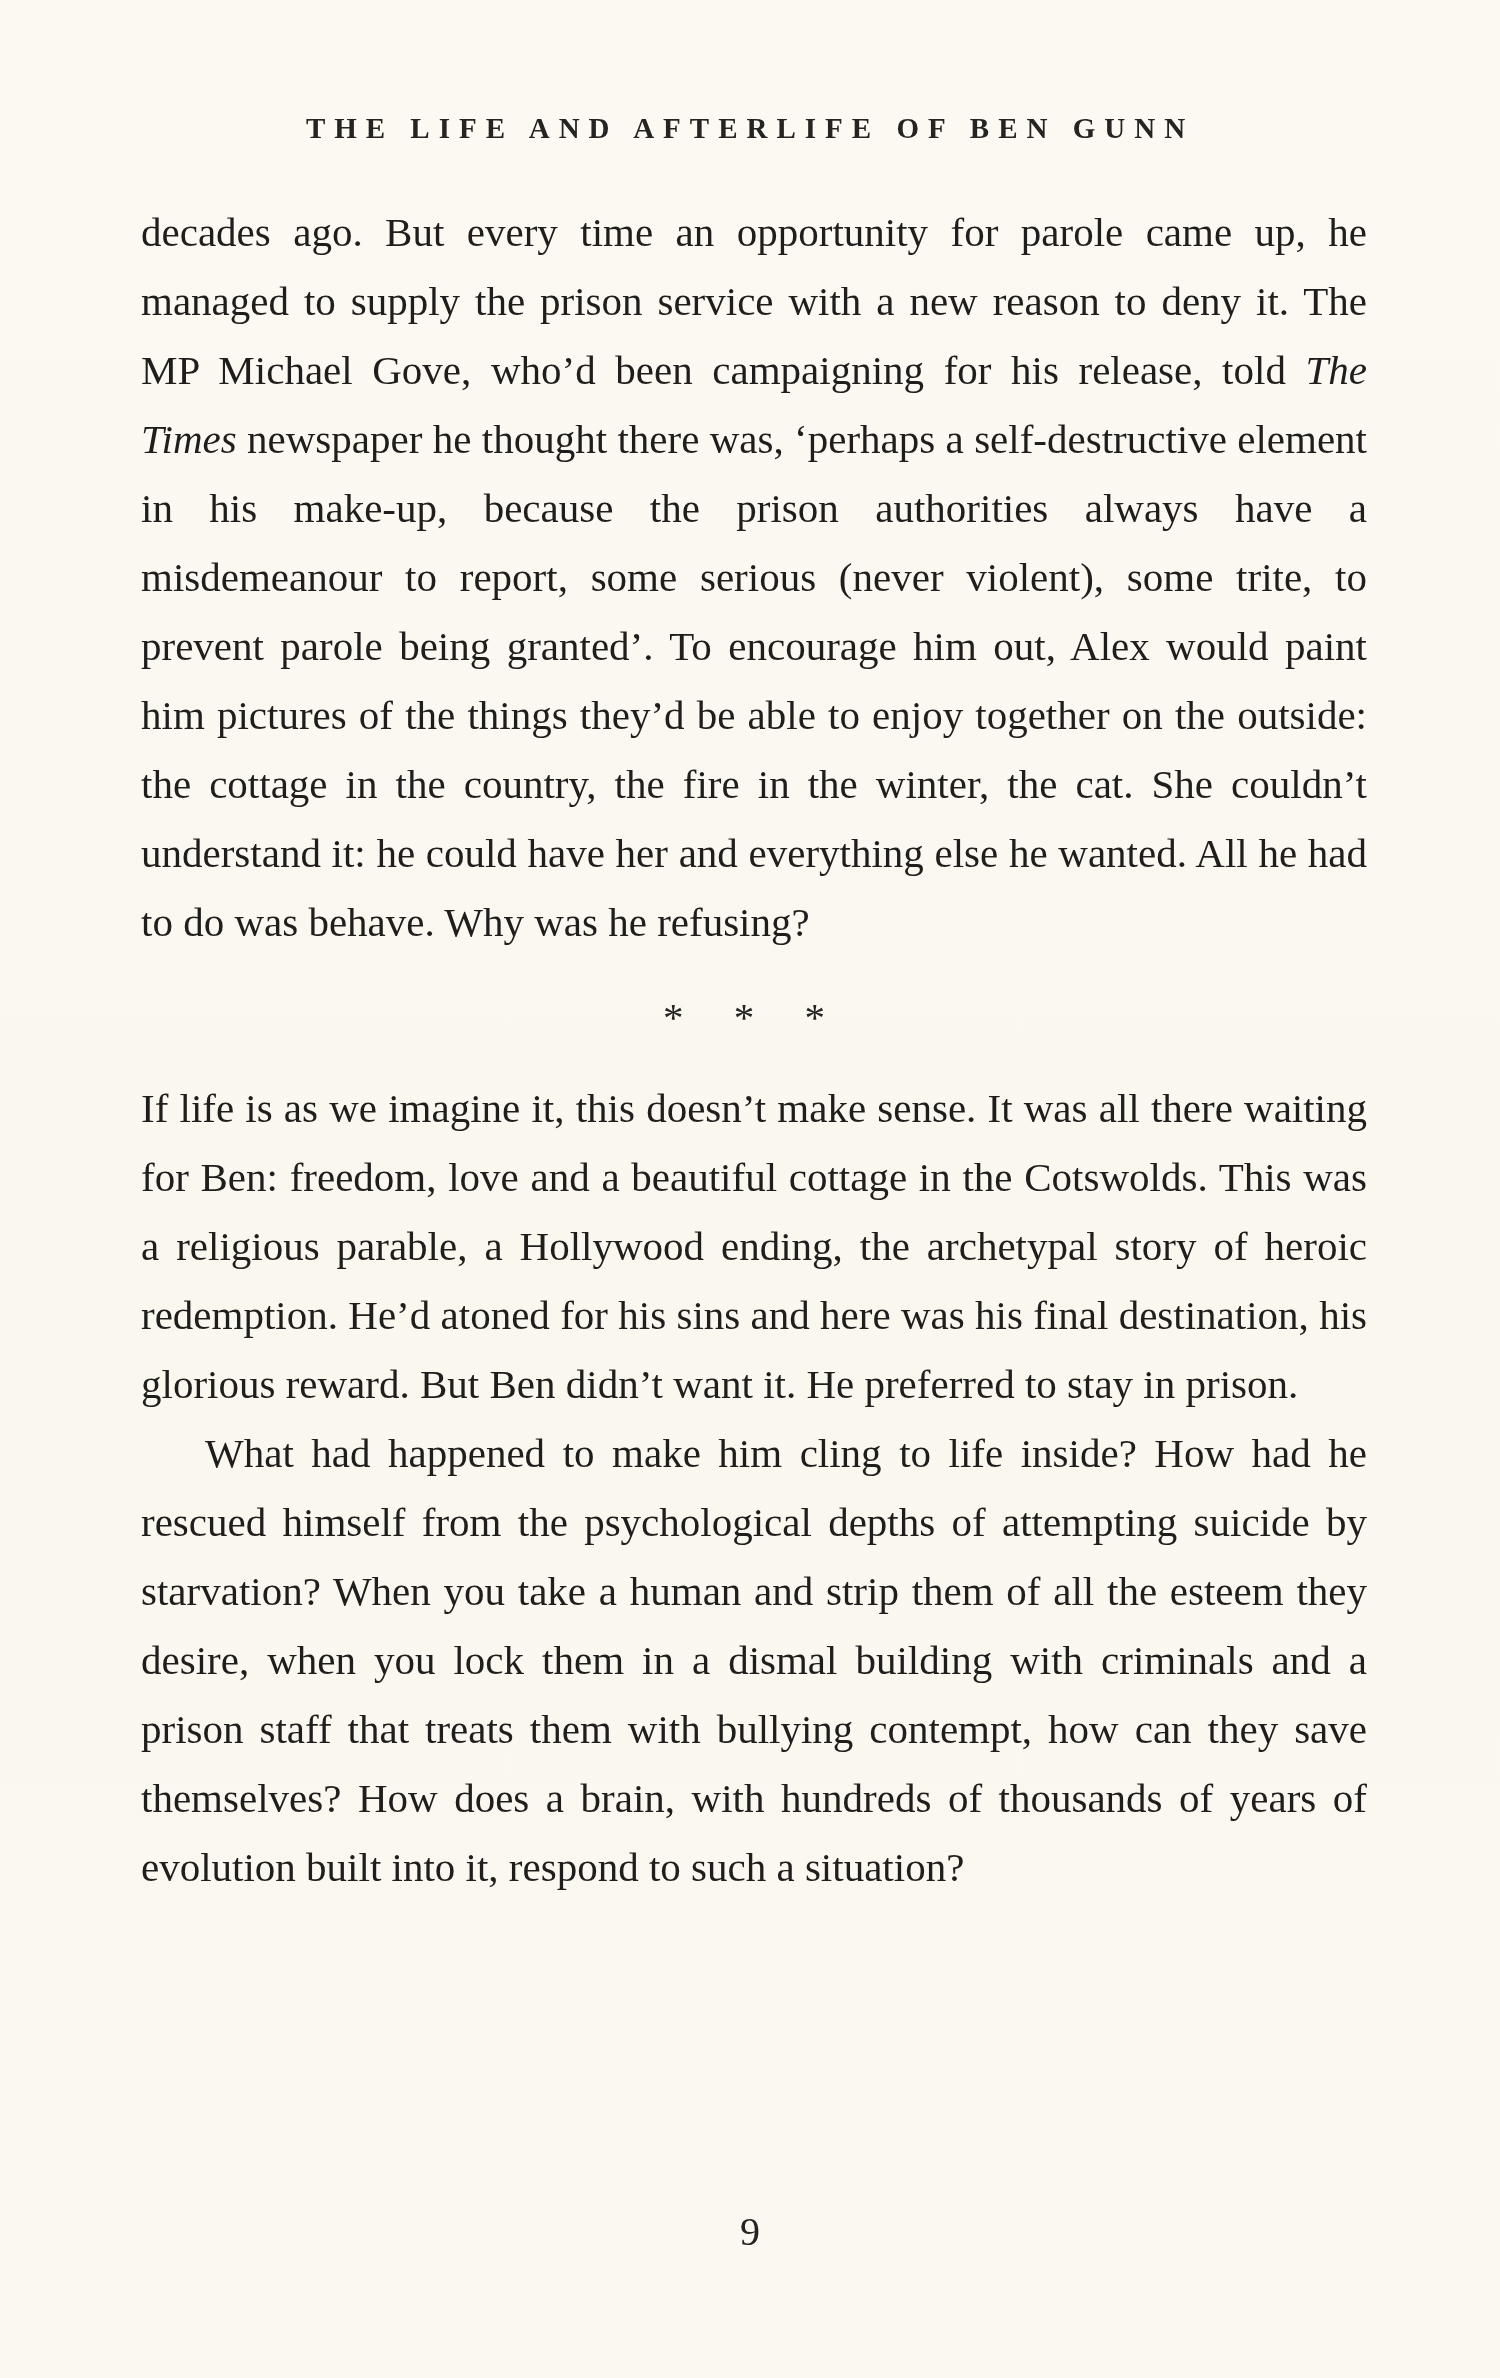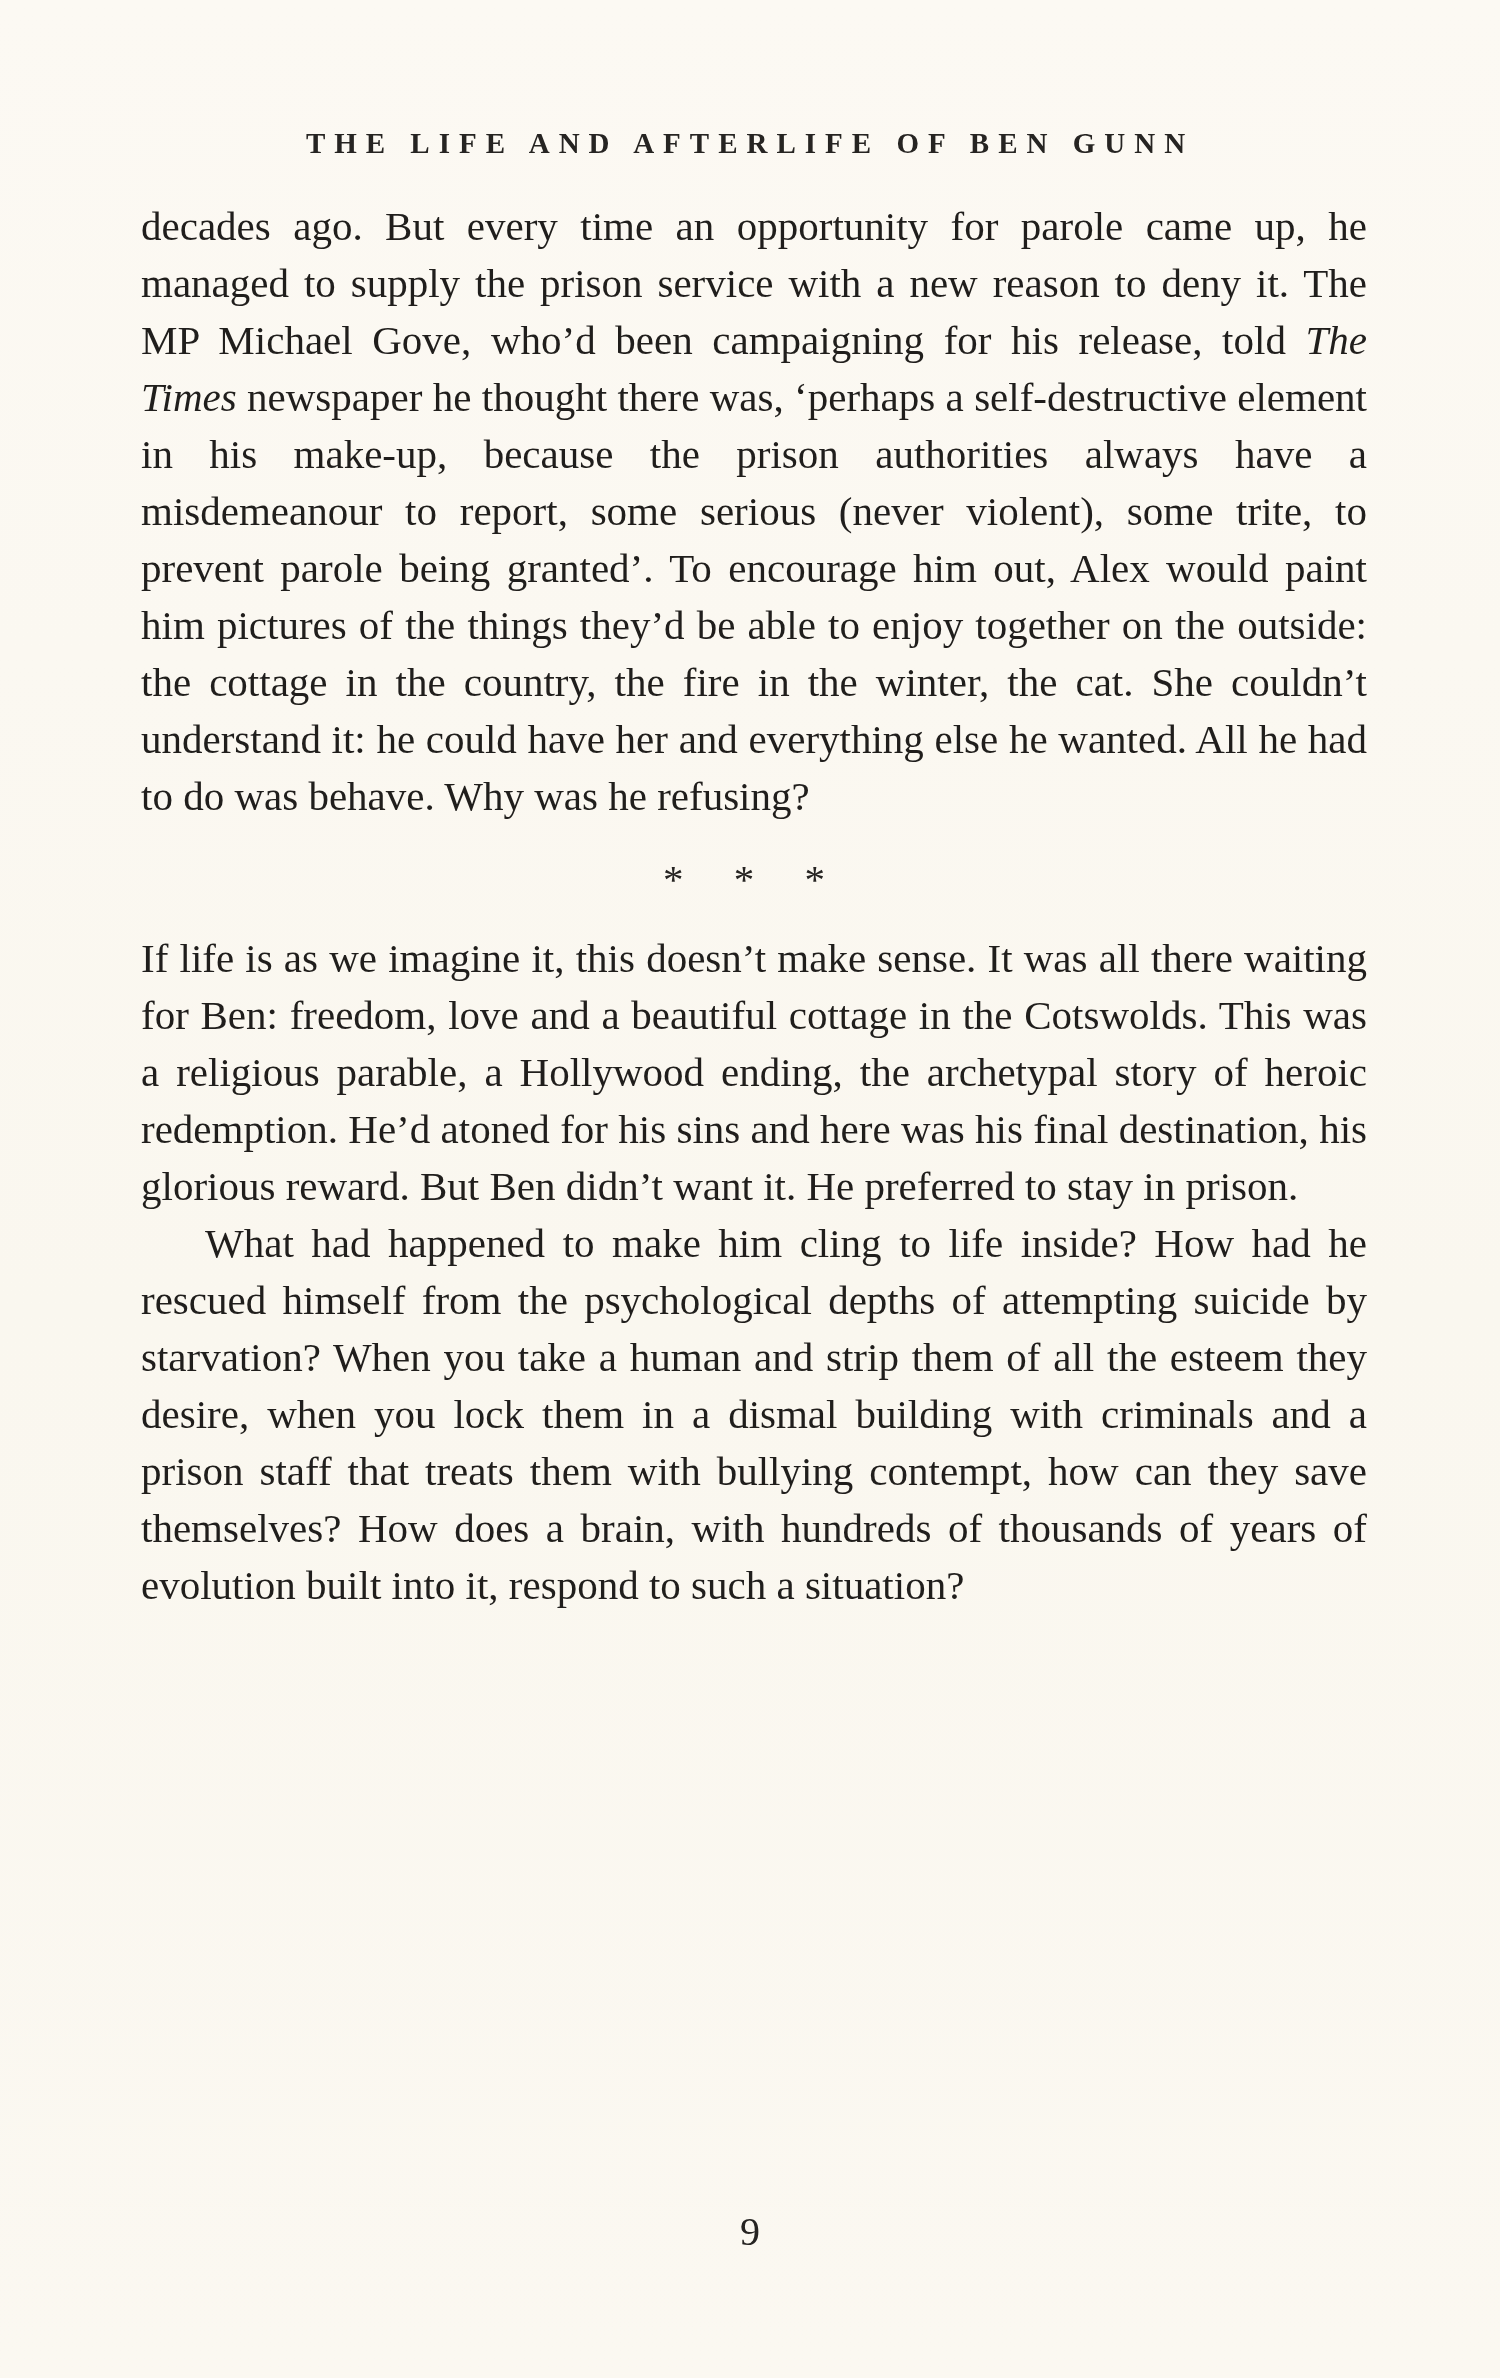"THE LIFE AND AFTERLIFE OF" .running-header { margin-top: 15px -> none }
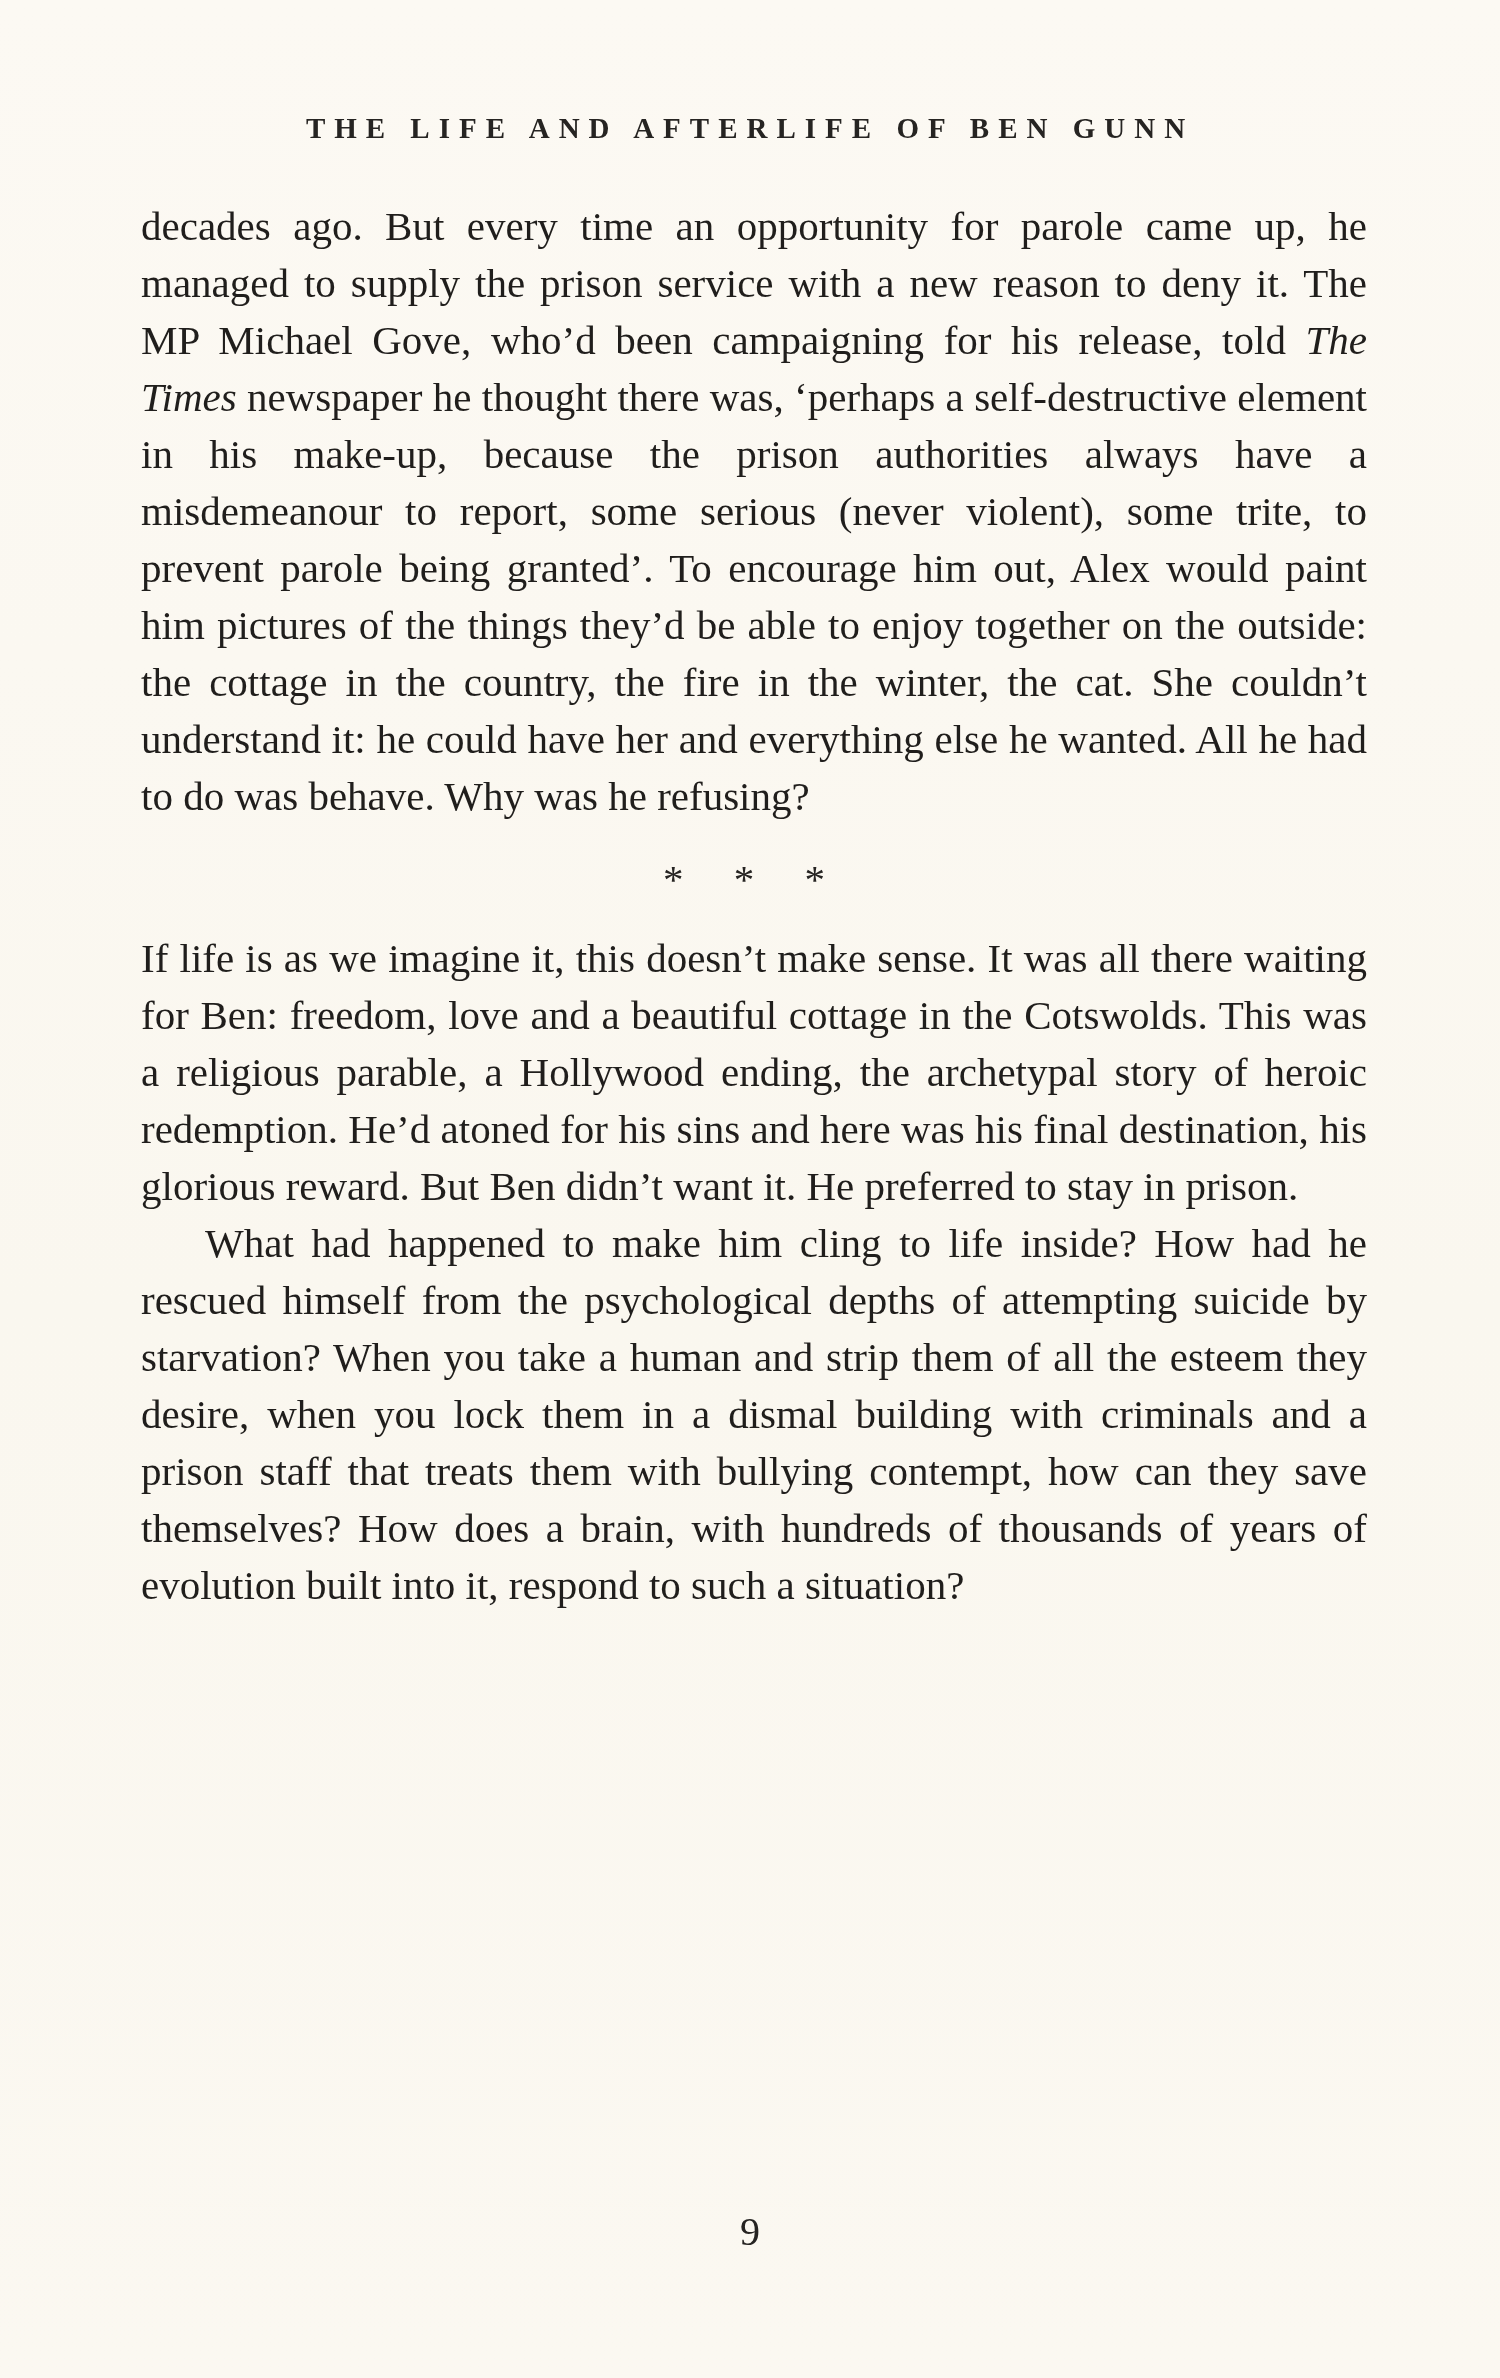"decades ago. But every time" .page-body { line-height: 57px -> 69px }
